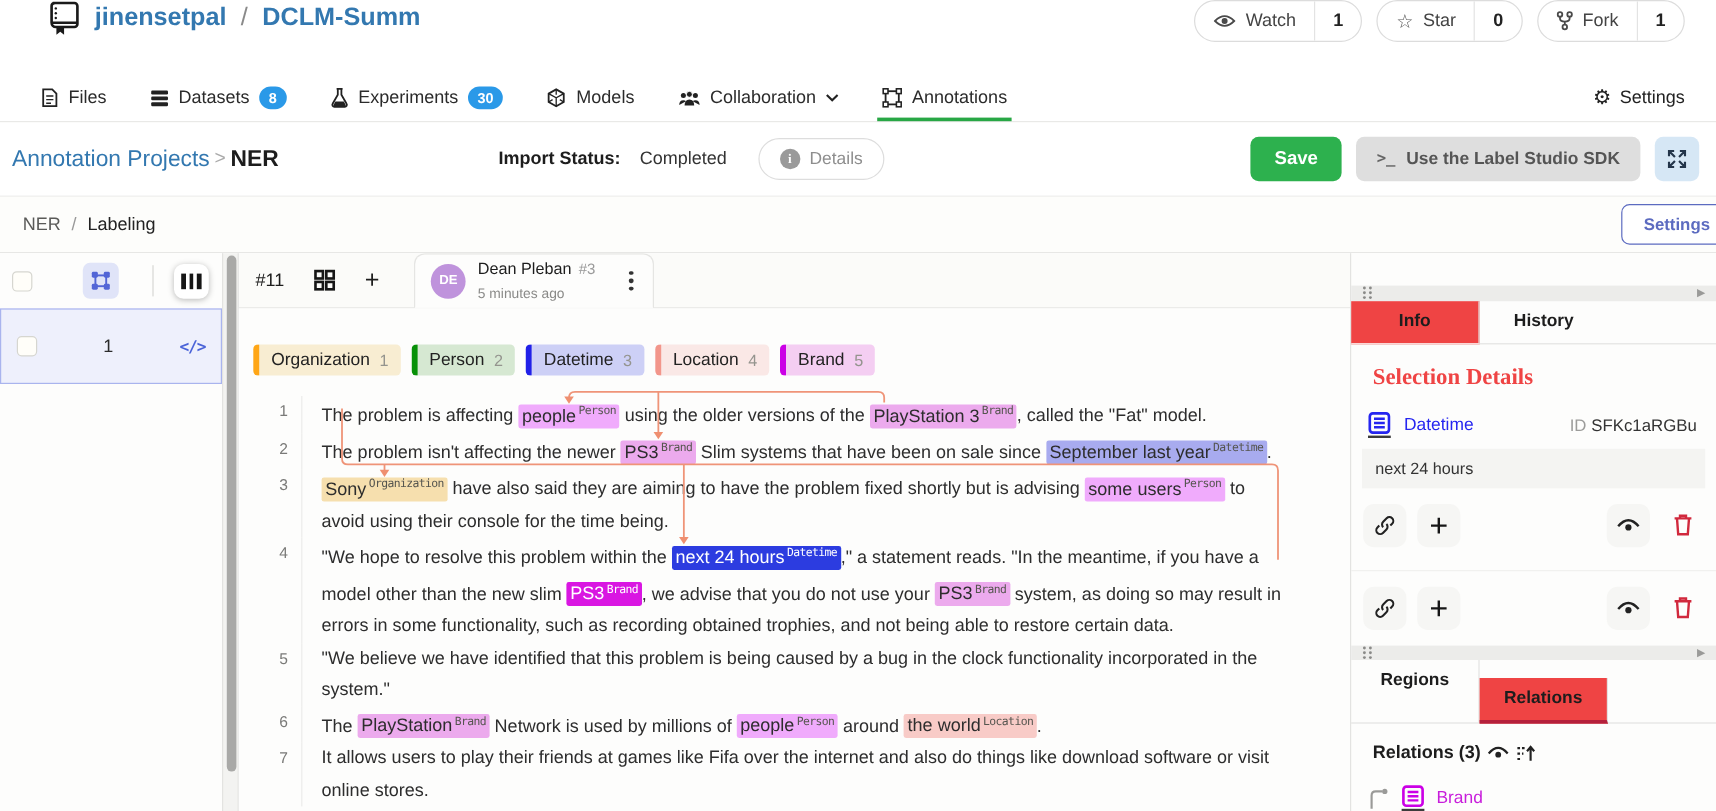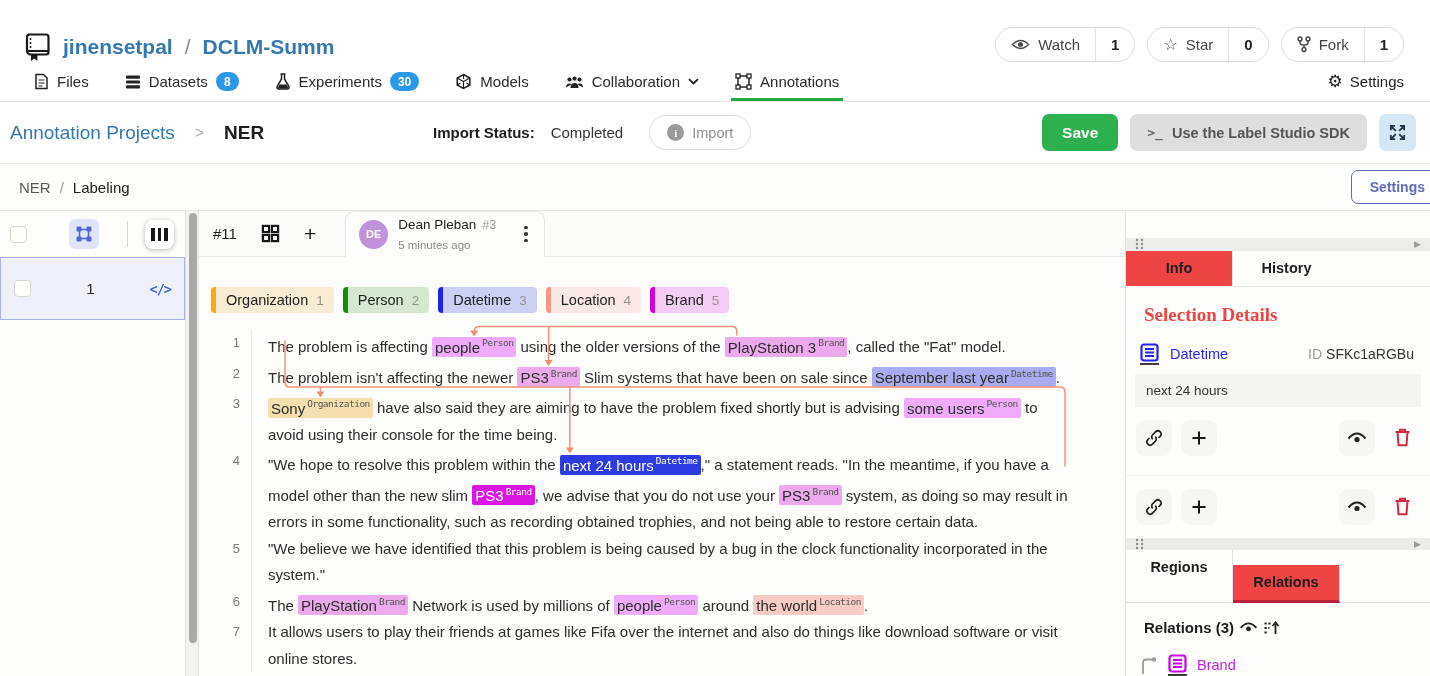"jinensetpal" .top-header { align-items: flex-end -> flex-start; margin-left: none -> 16px }
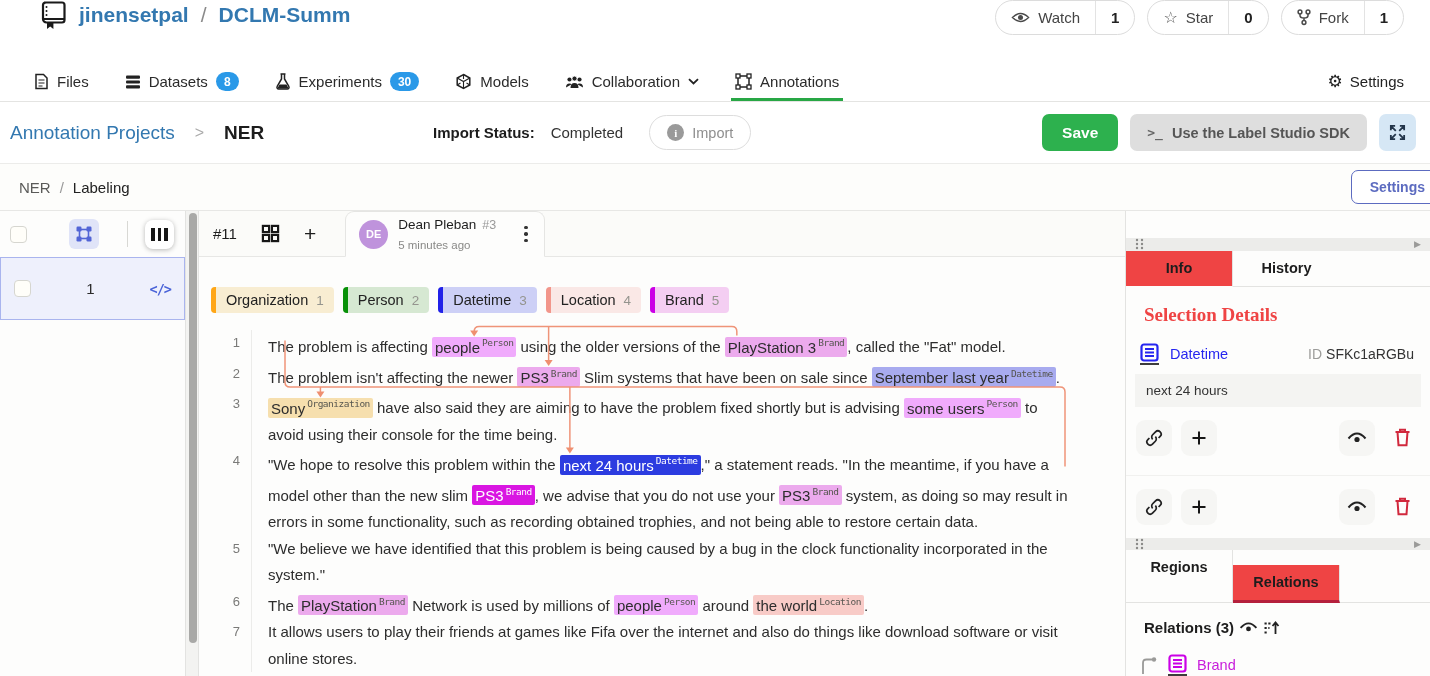"Annotation Projects" .breadcrumb { gap: 20px -> 4px }
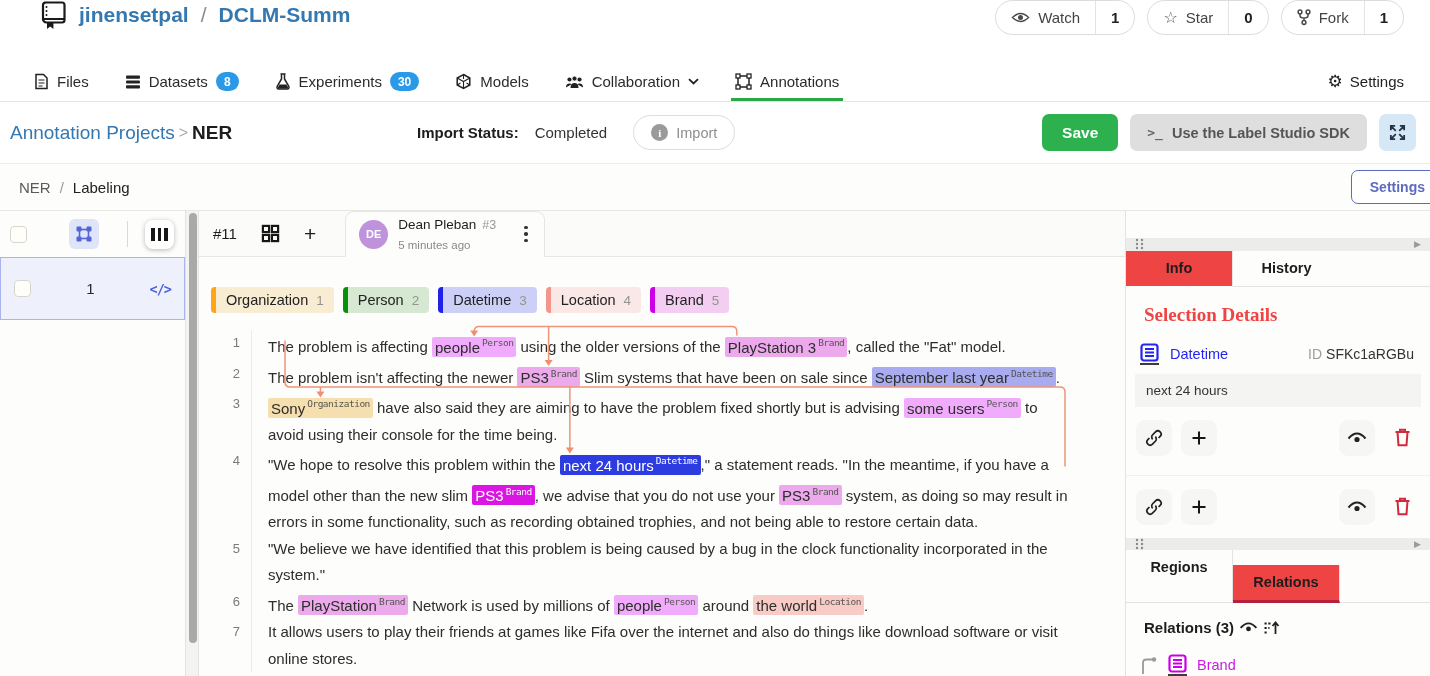"Import" span { text: Import -> Details }
